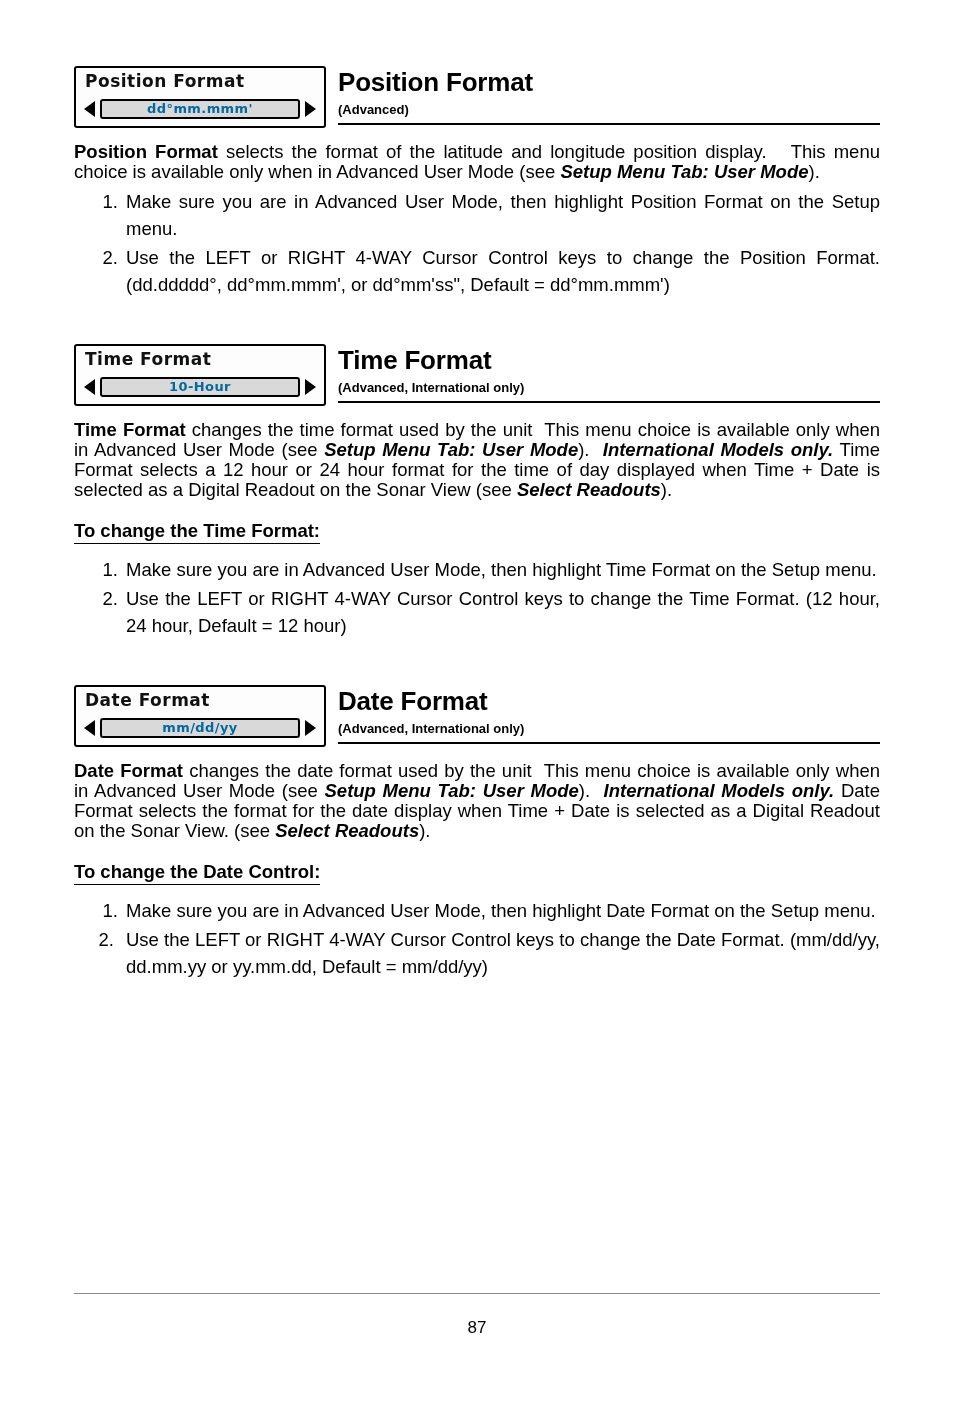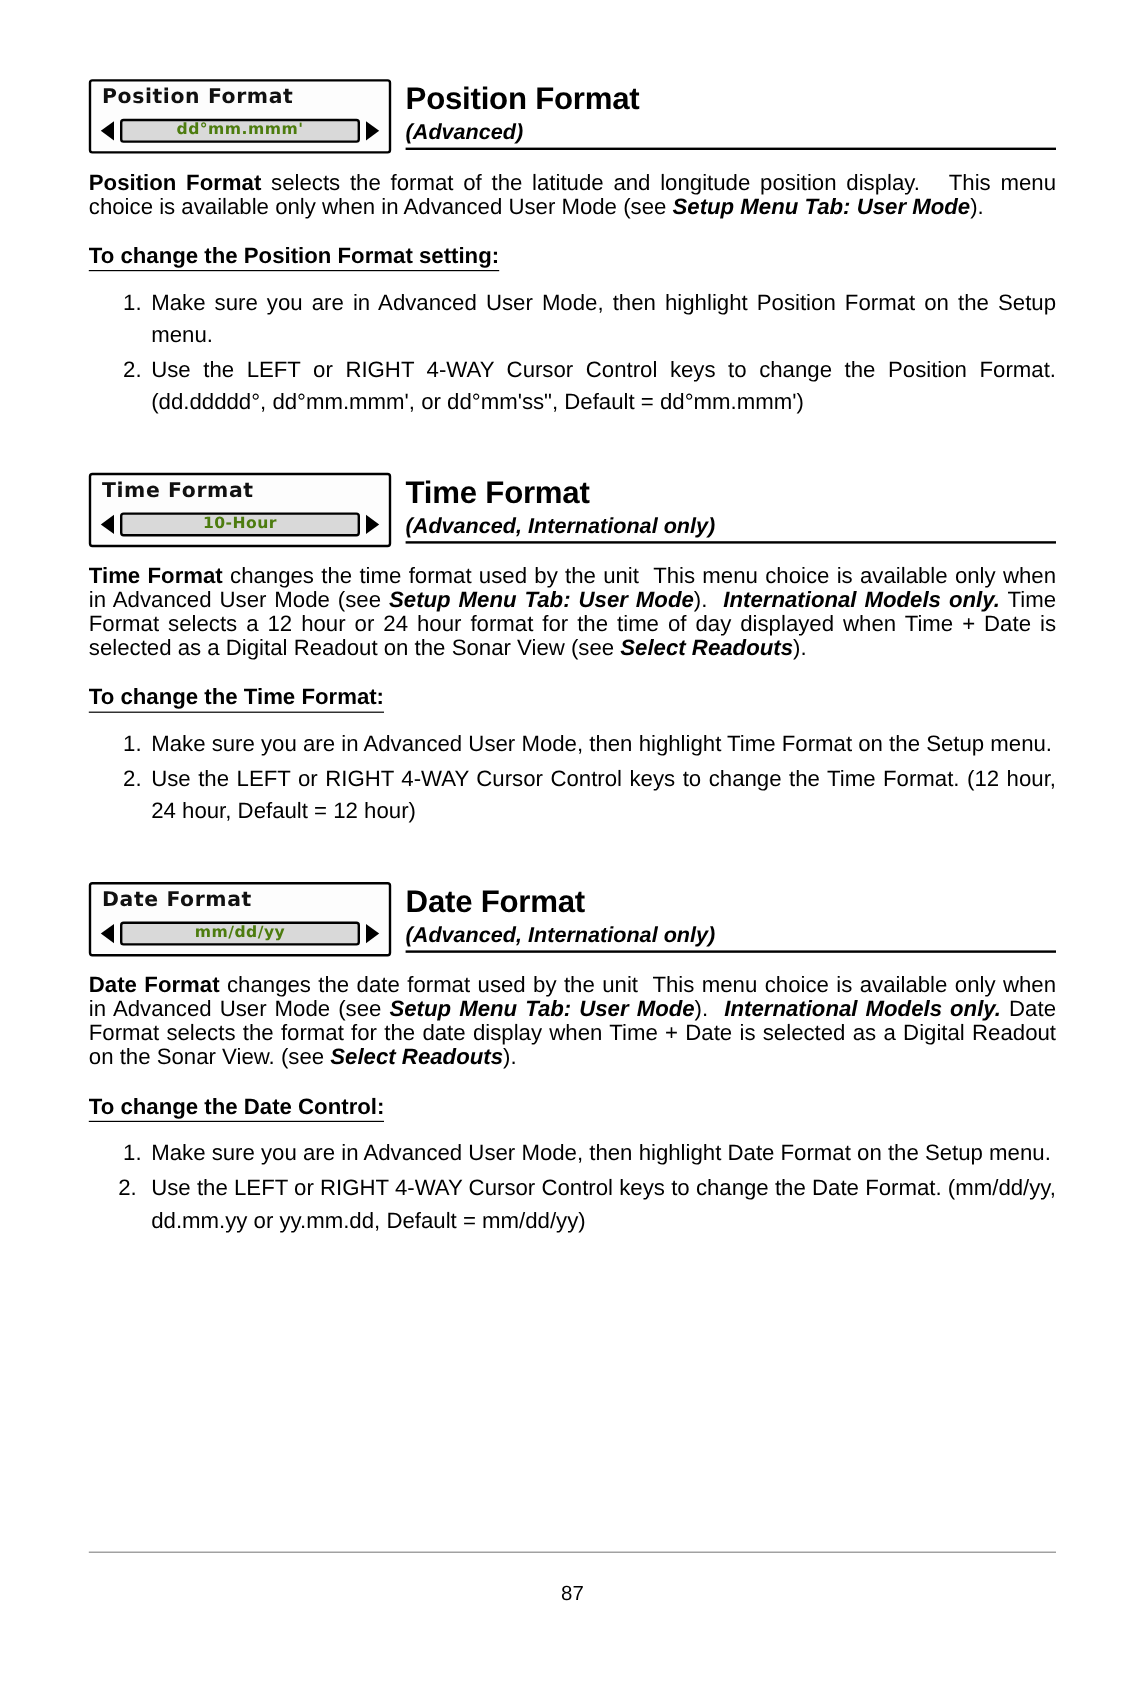"dd°mm.mmm'" .lcd-value { color: #4d7c0f -> #0369a1 }
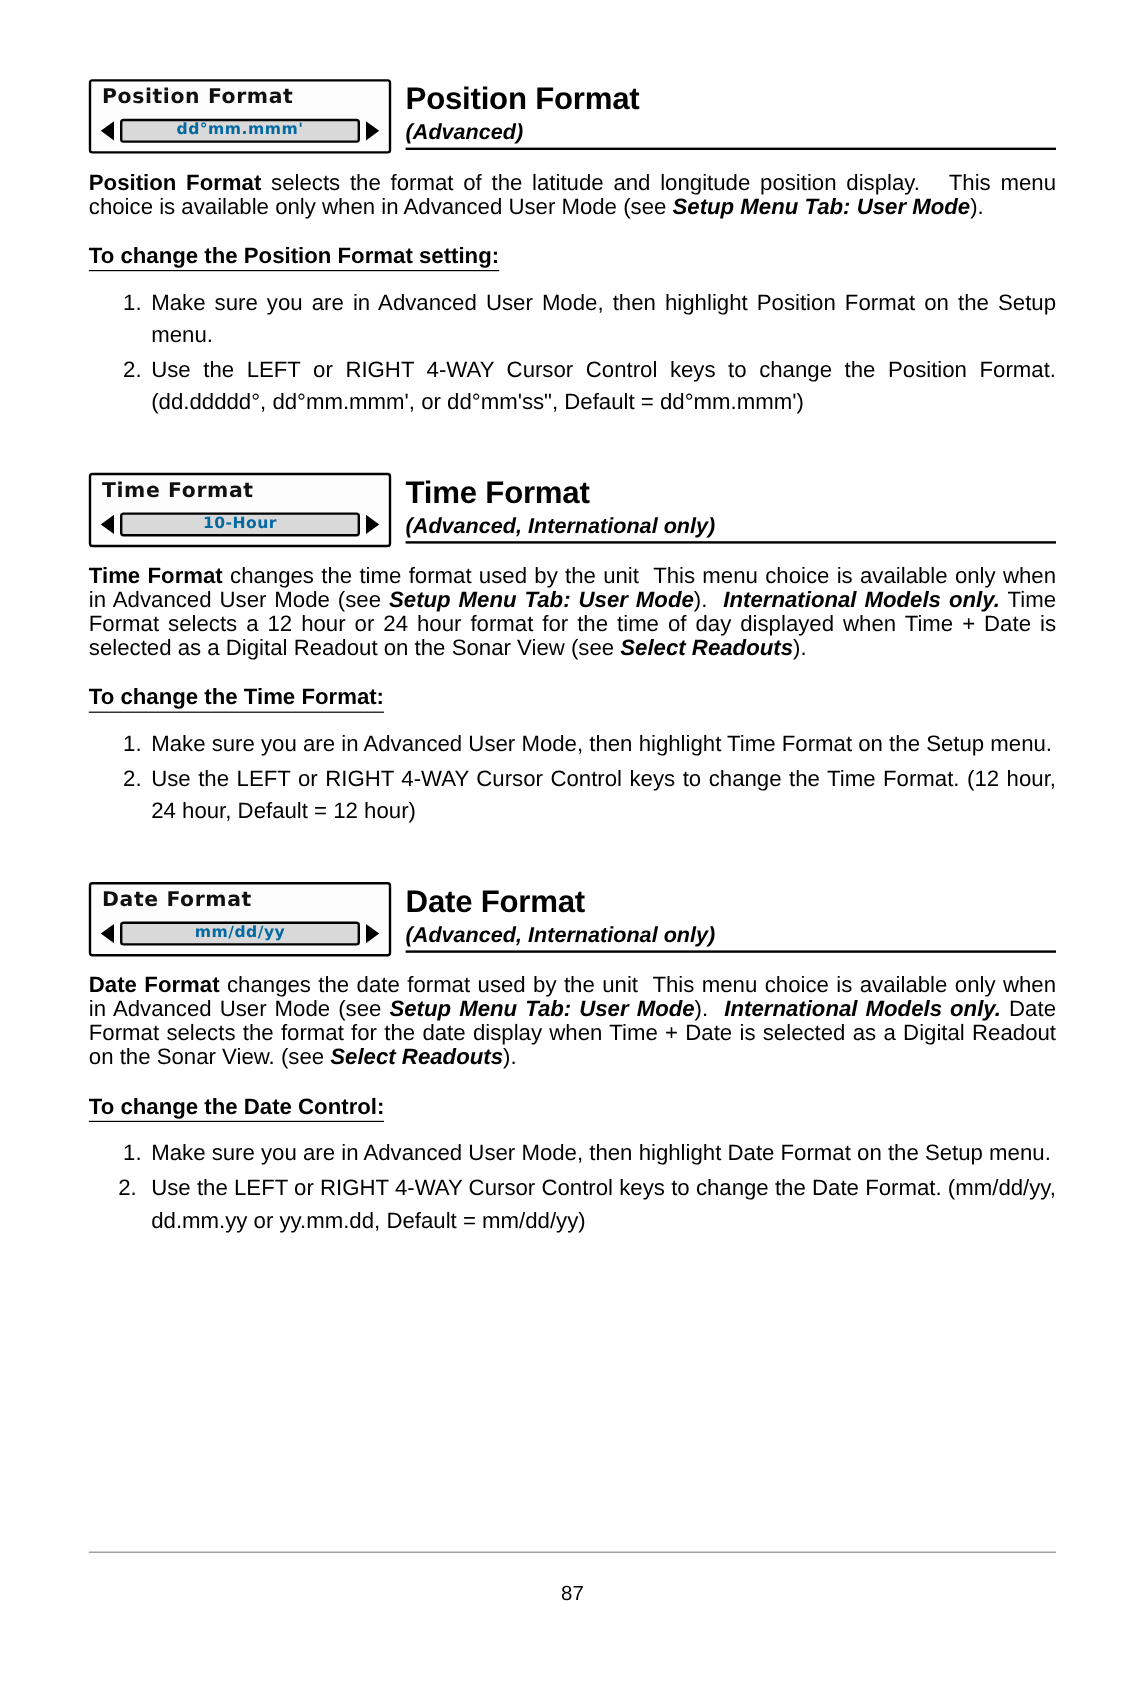"(Advanced)" .sect-sub { font-size: 18px -> 13px; font-style: italic -> none }
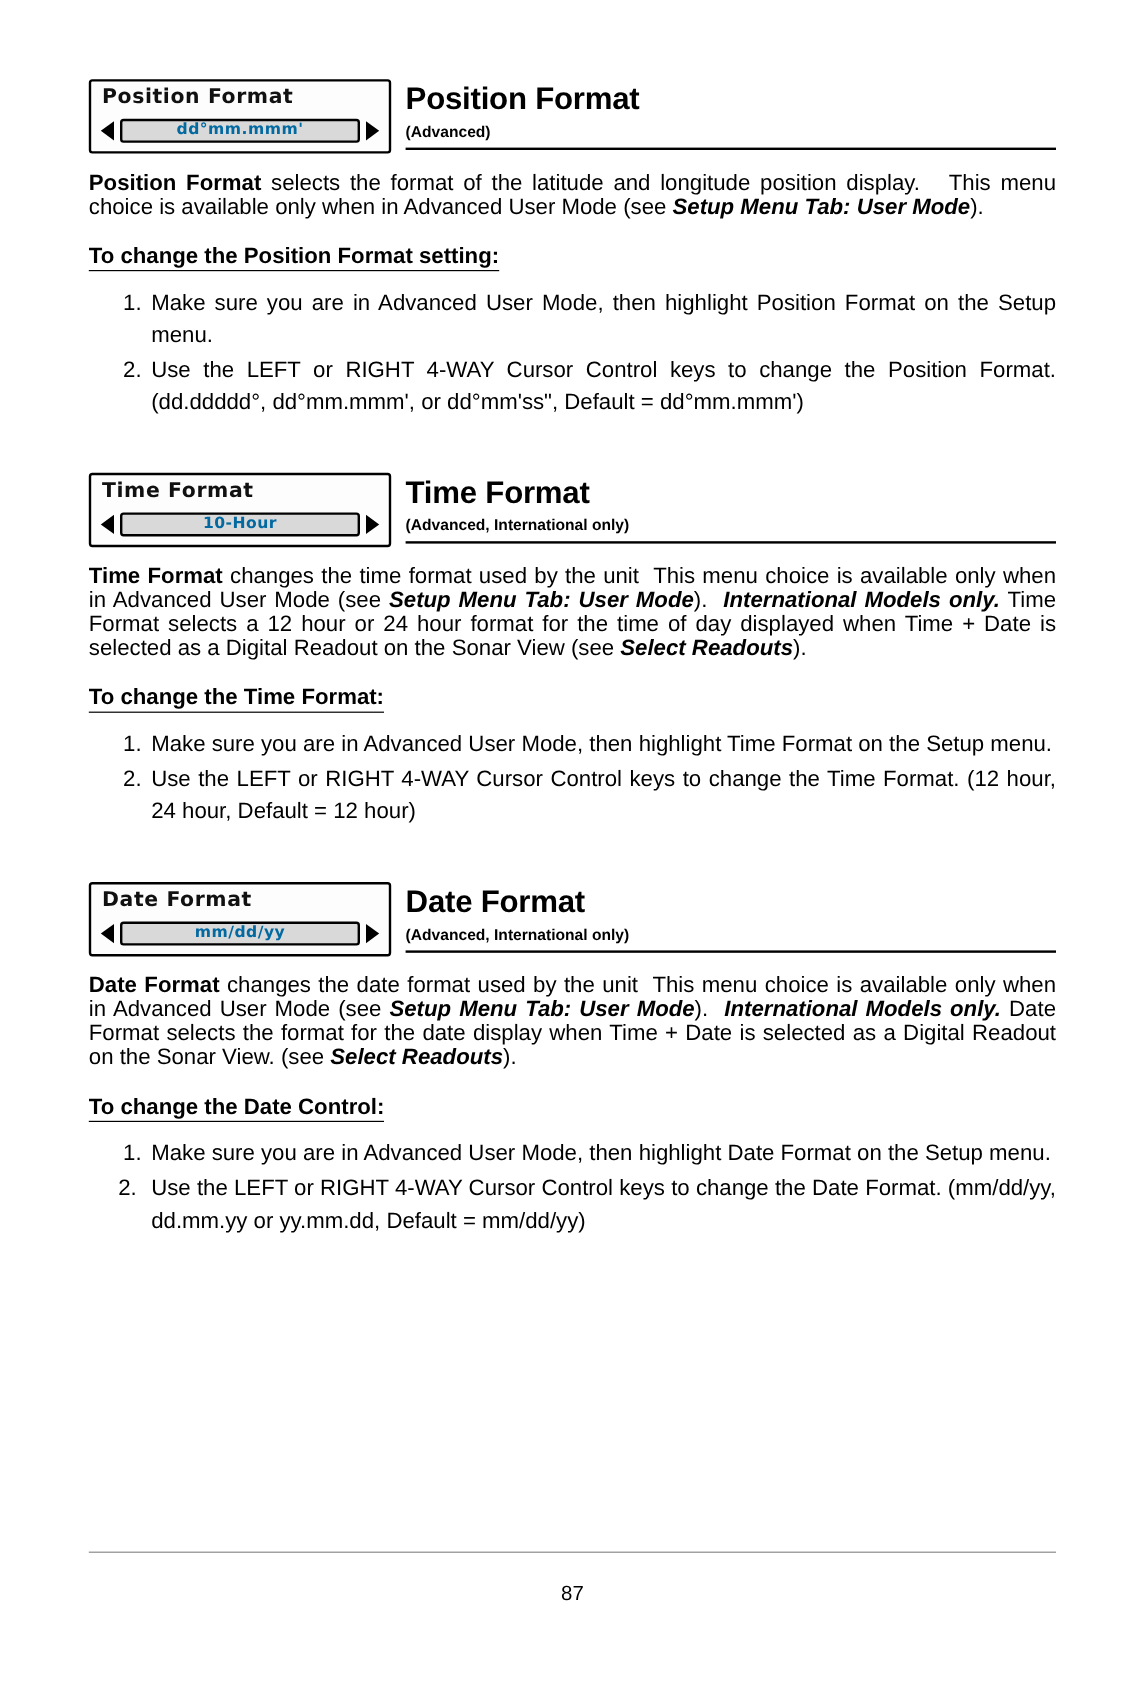"To change the Position Format" h3.howto { html: <h3>To change the Position Format setting:</h3> -> none }
